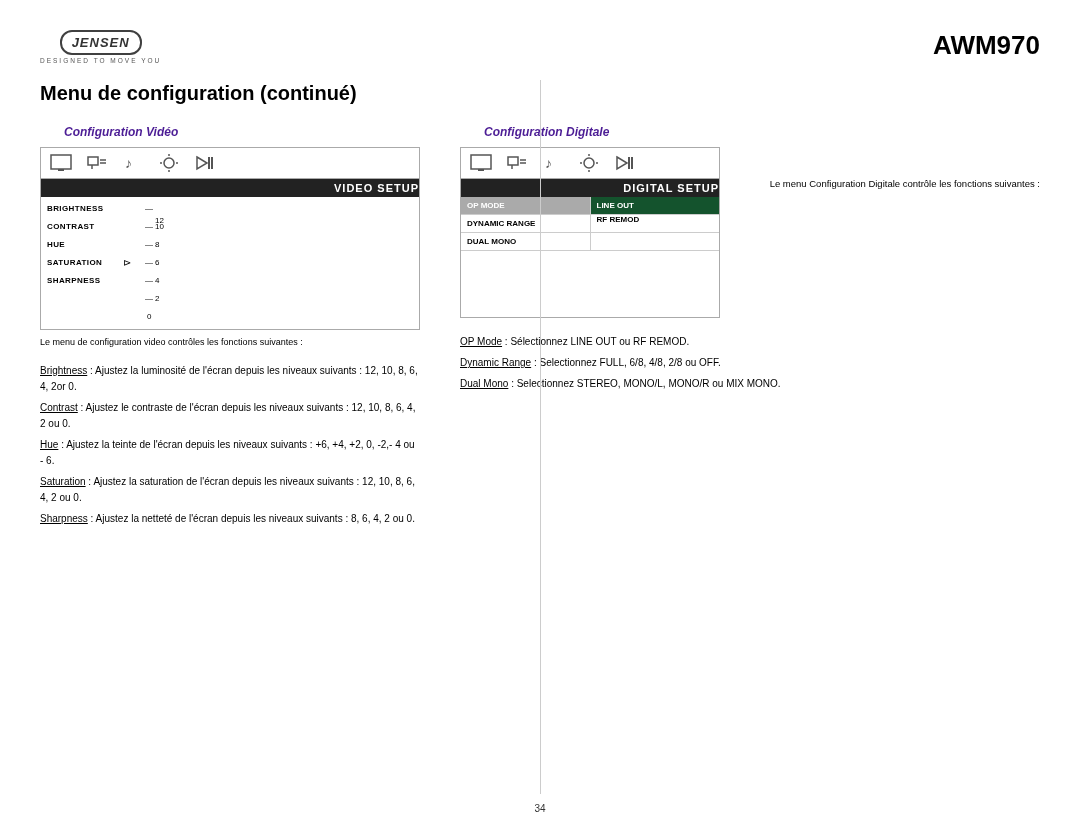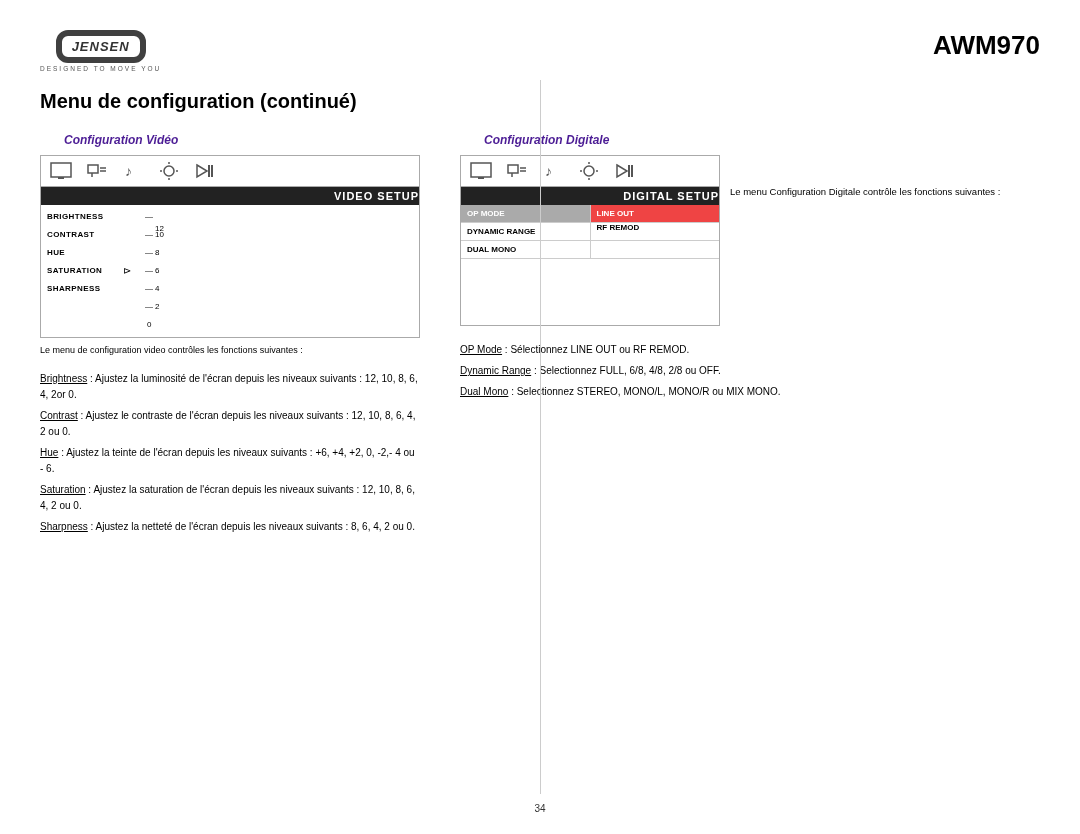"JENSEN" .logo-box { border: 6px solid #404040 -> 2px solid #404040 }
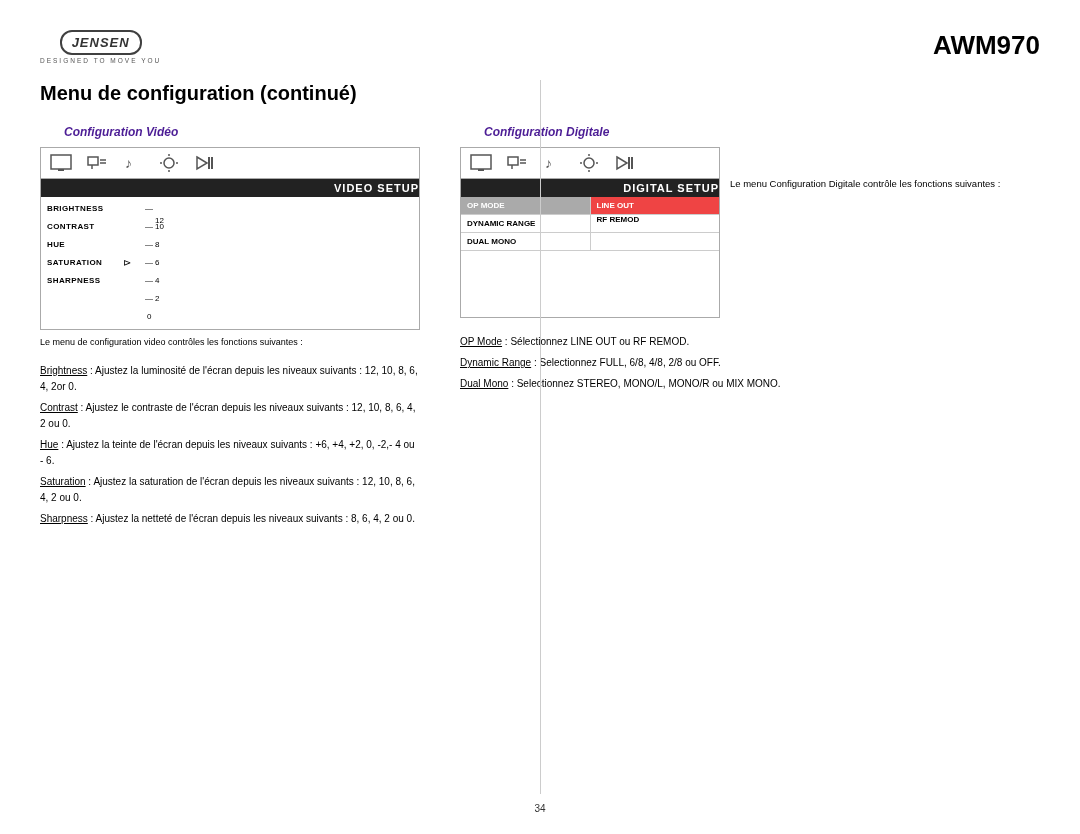"Le menu Configuration Digitale contrôle" div { text-align: none -> right }
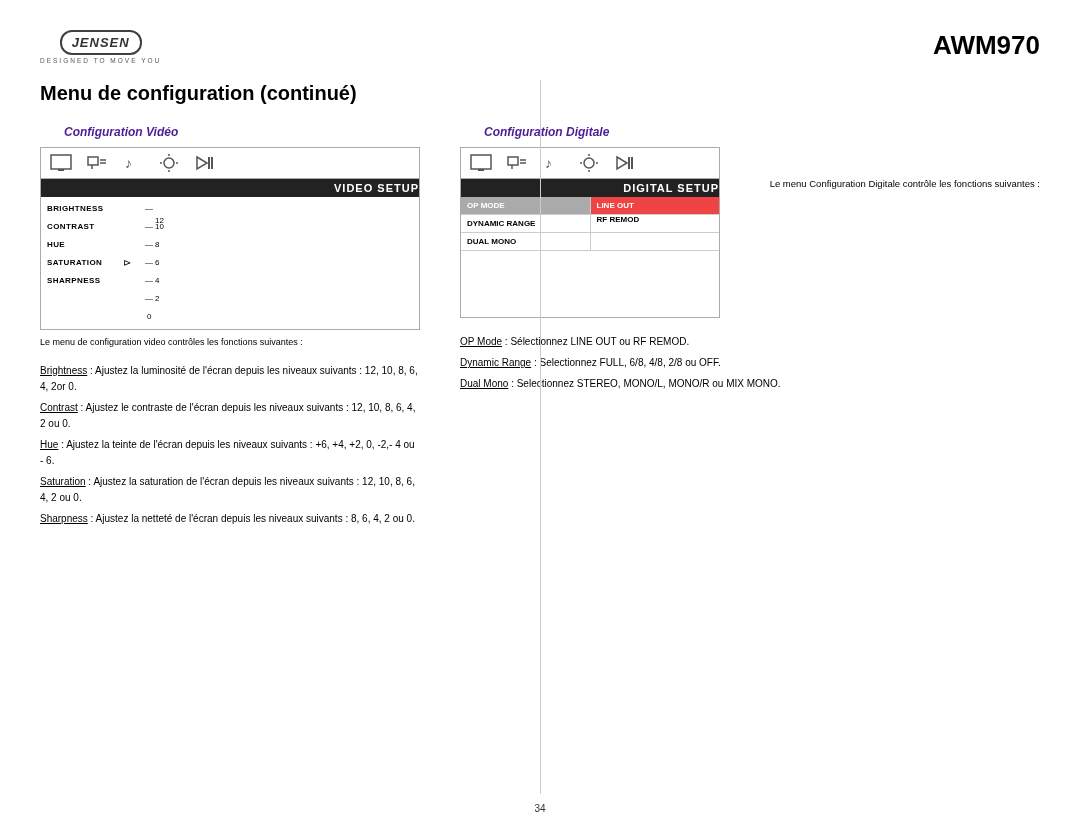"LINE OUT" div { background: #ef4444 -> #14532d }
